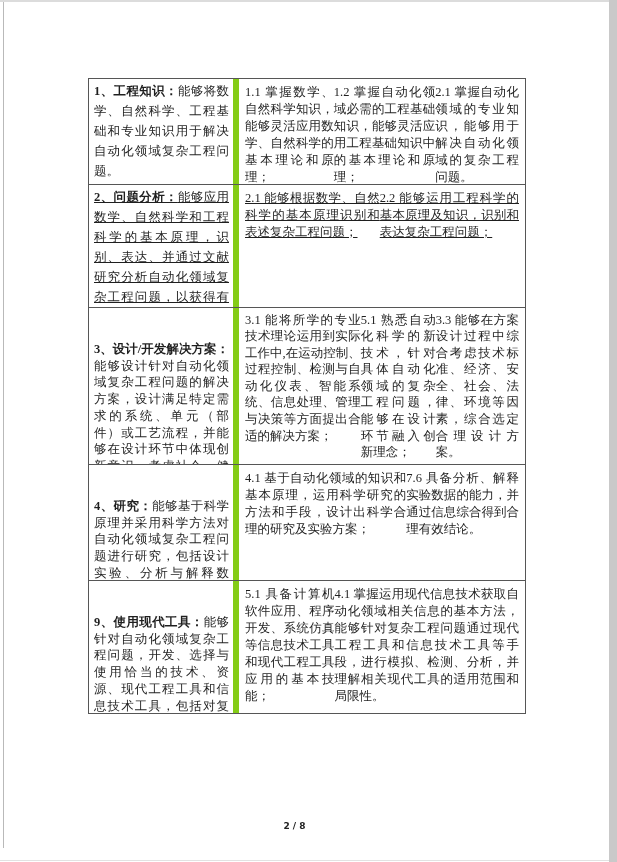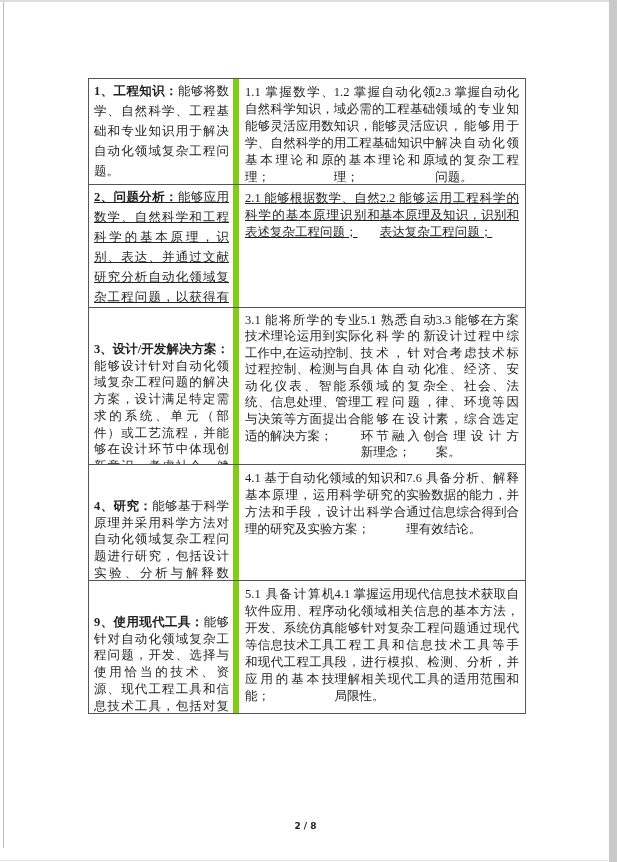"2.3 掌握自动化领域的专业知识，能够用于解决自动化领域的复杂工程问题。" p { text: 2.3 -> 2.1 }
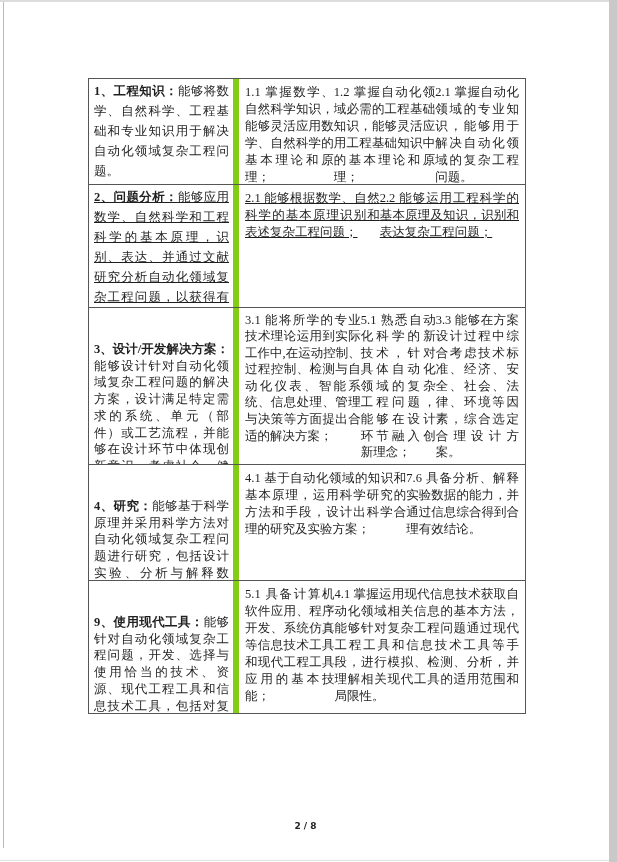"2 / 8" .page-number { left: 87px -> 76px }
